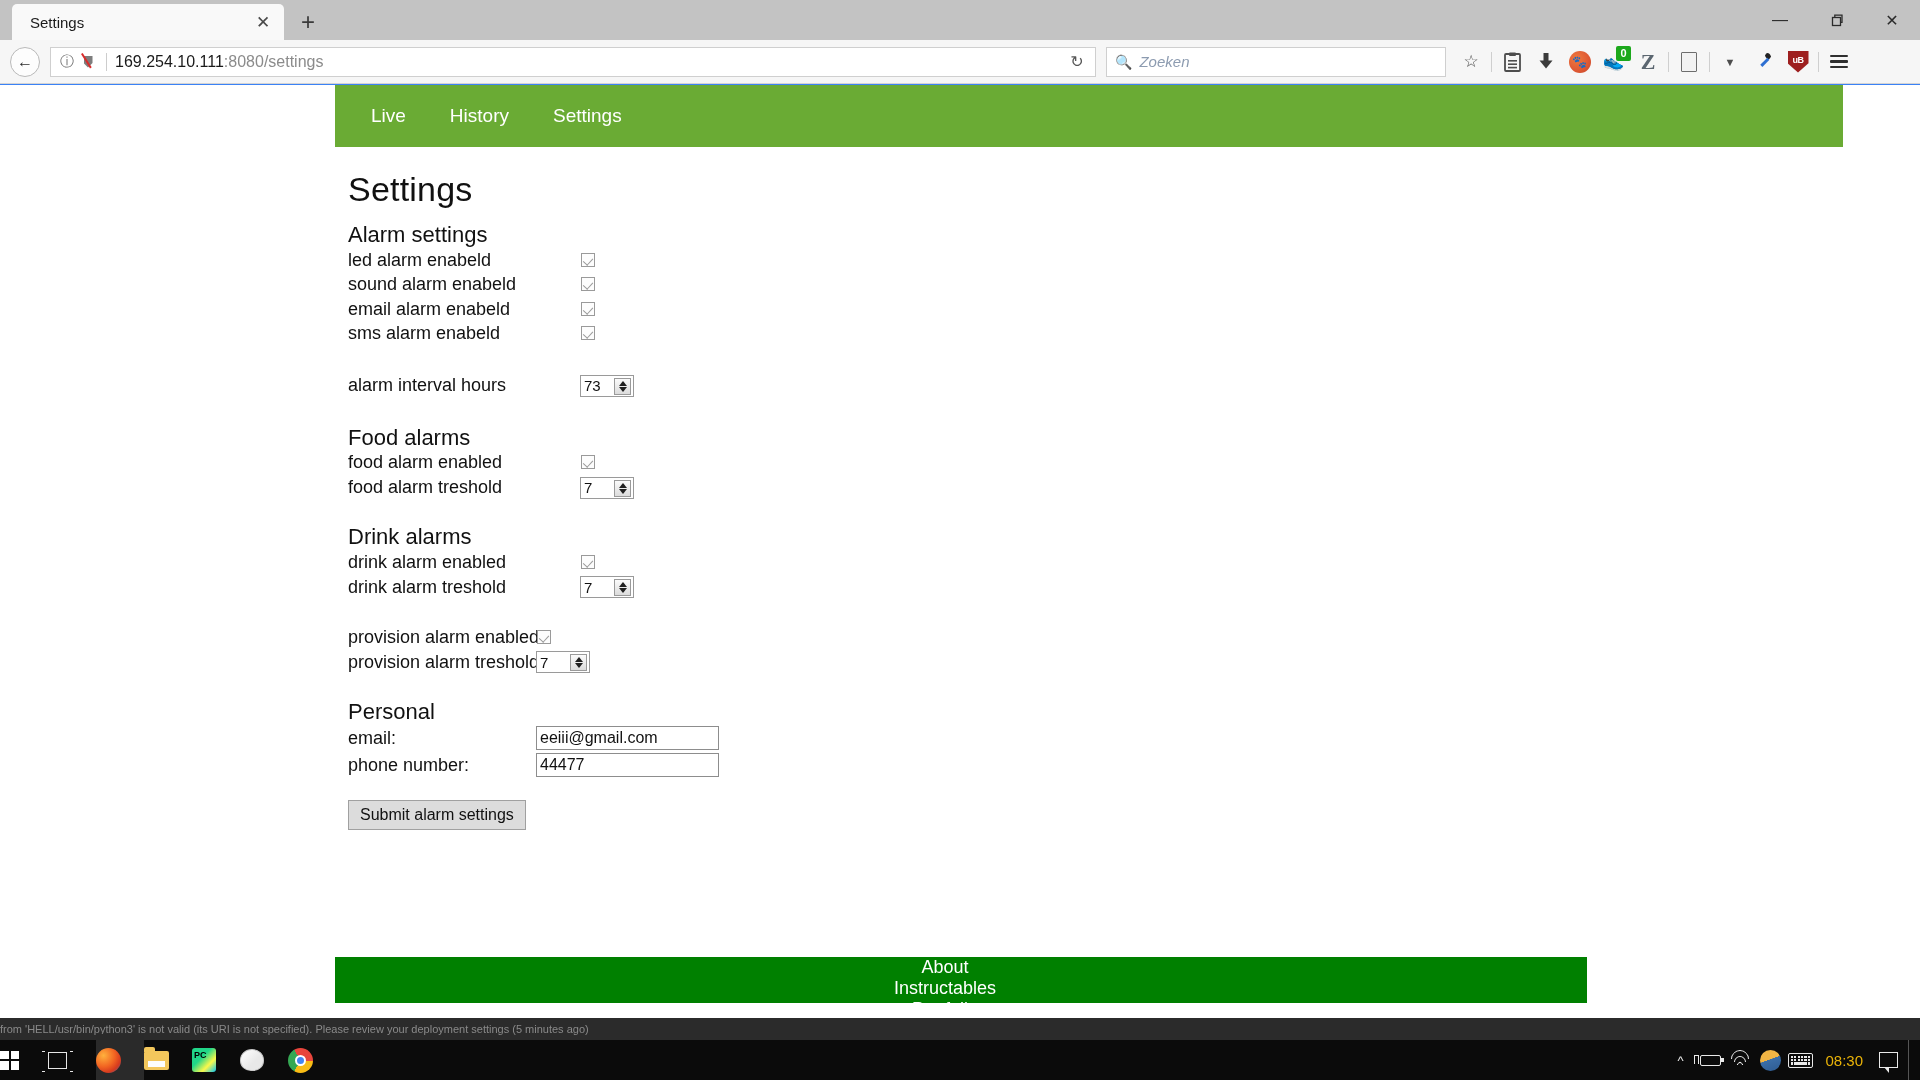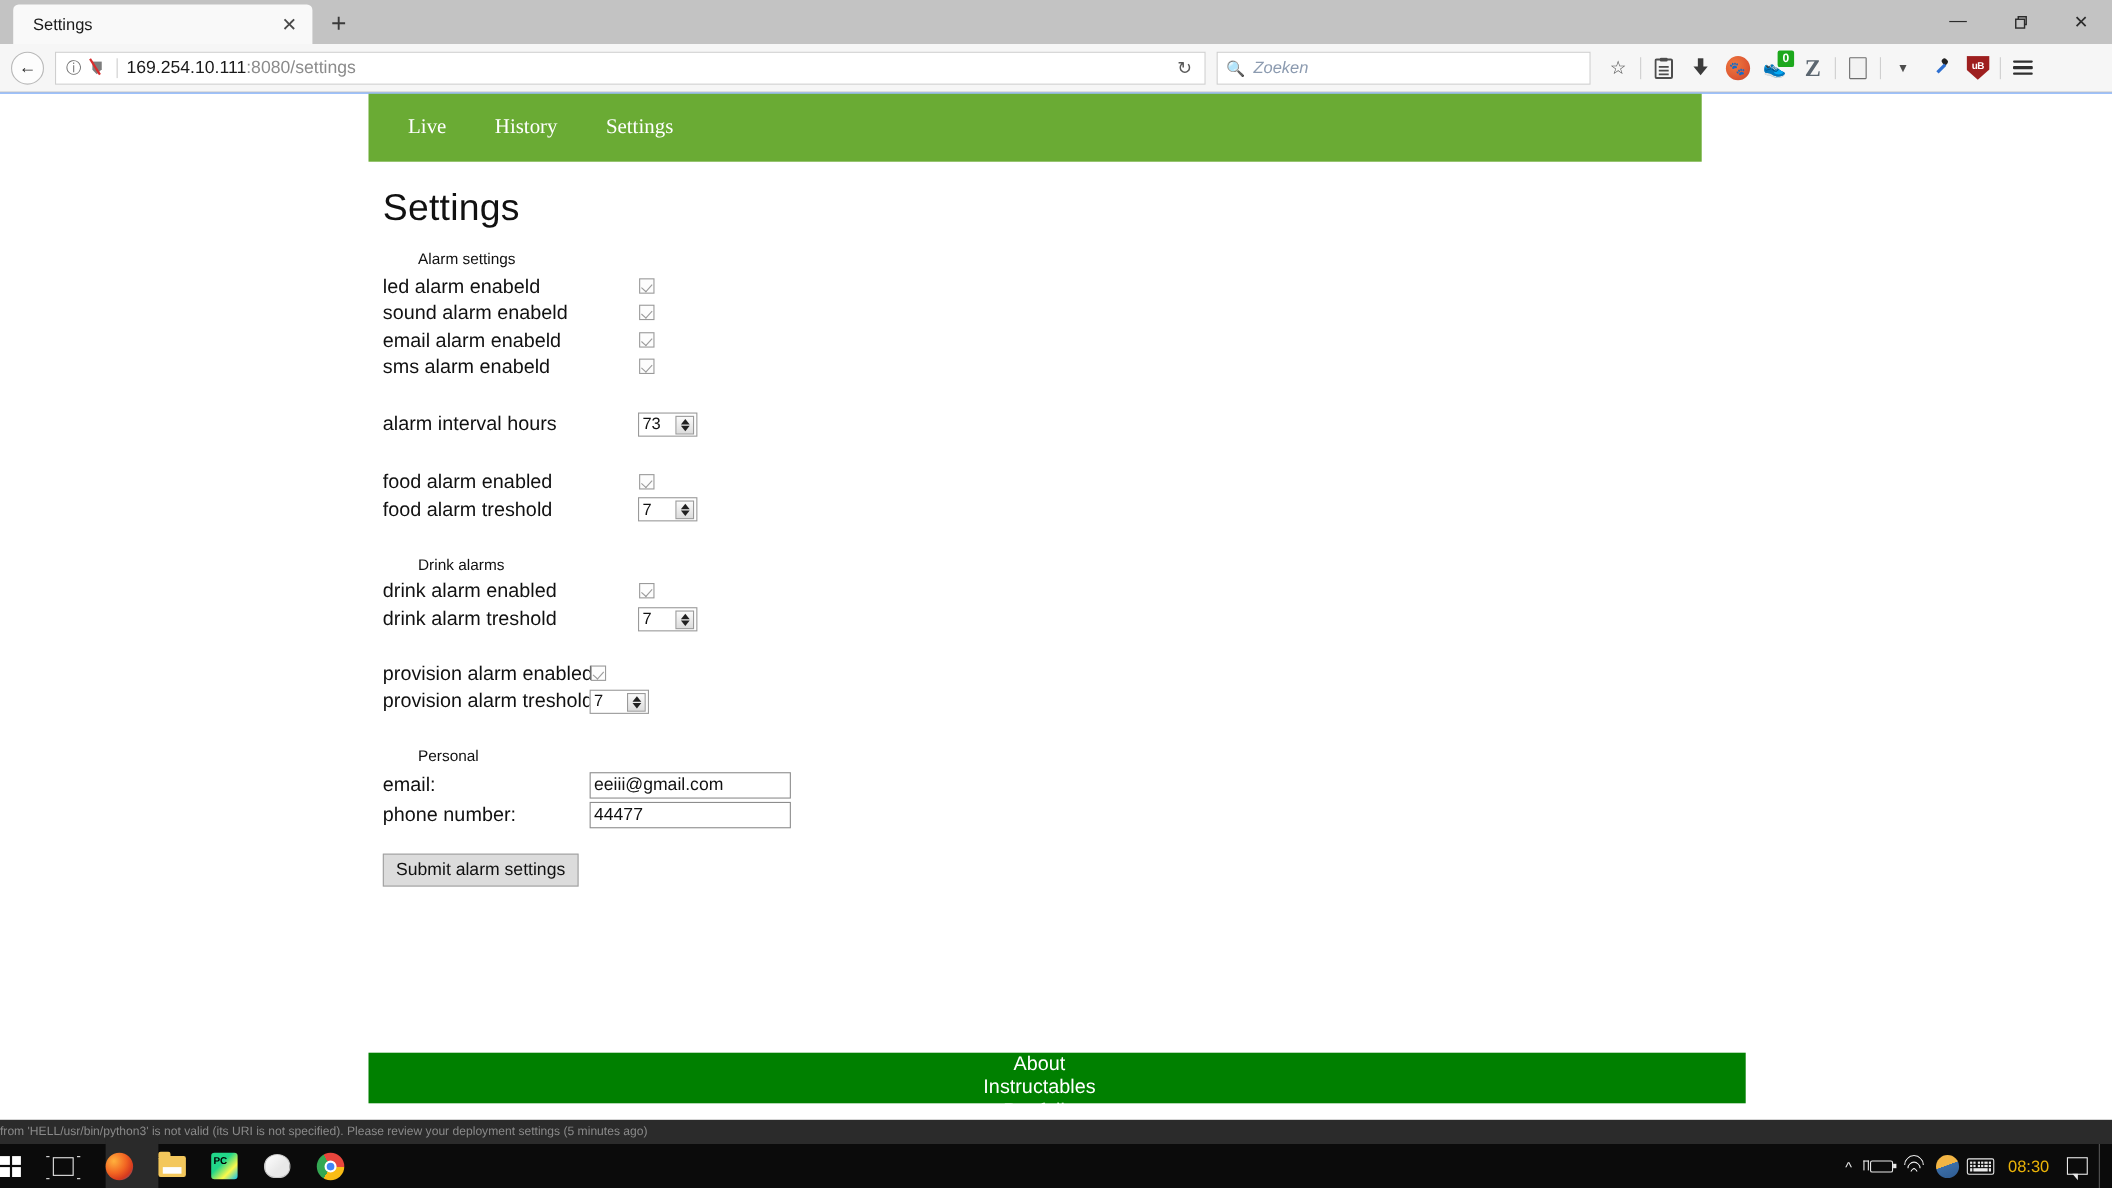"Live" .sitenav { font-family: Liberation Serif, serif -> none; width: 1212px -> 1508px }
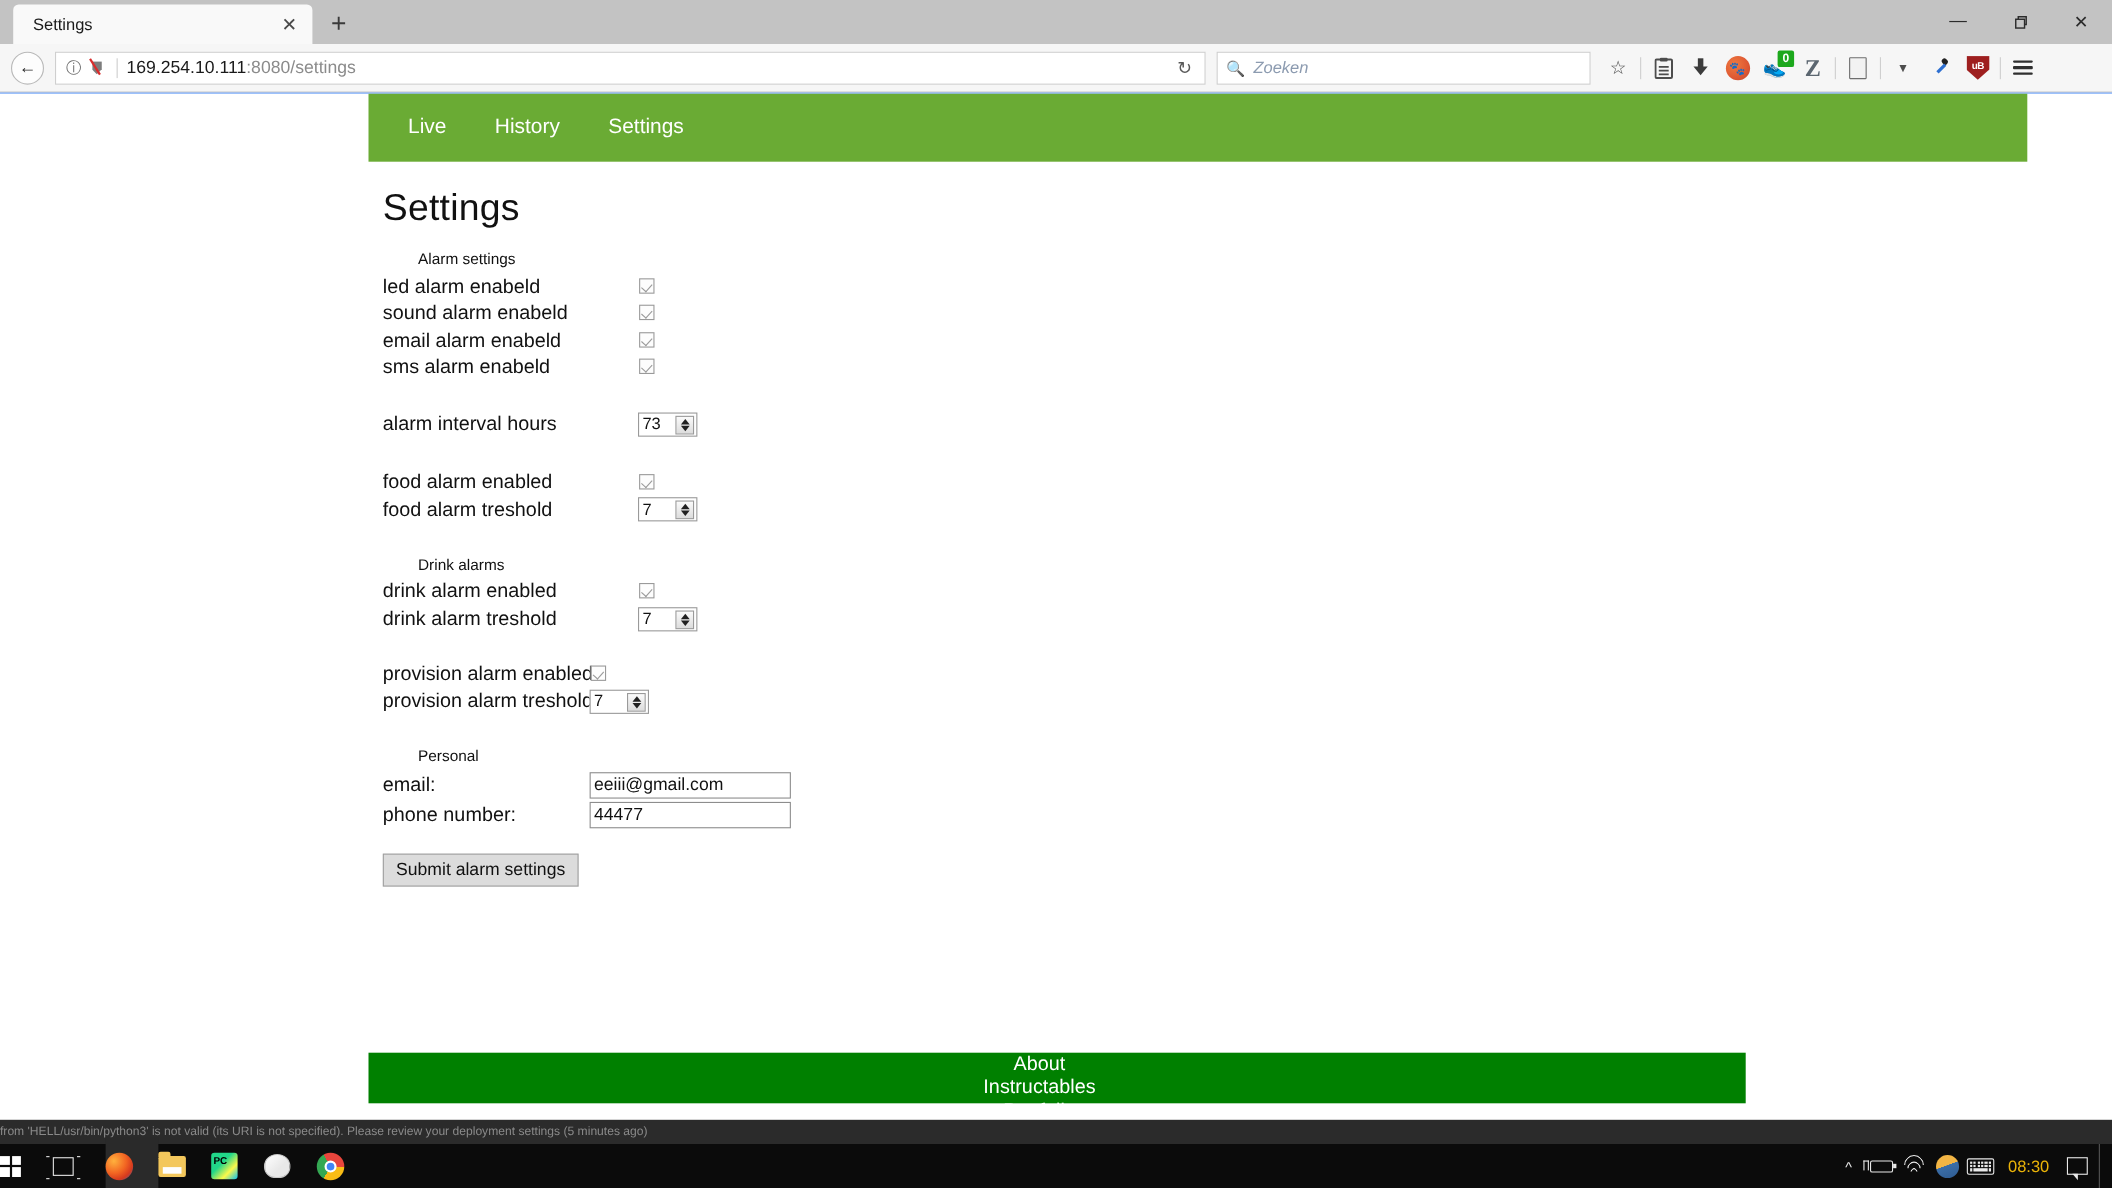"Alarm settings" .grp-head { font-size: 14px -> 22px; margin-left: 32px -> none }
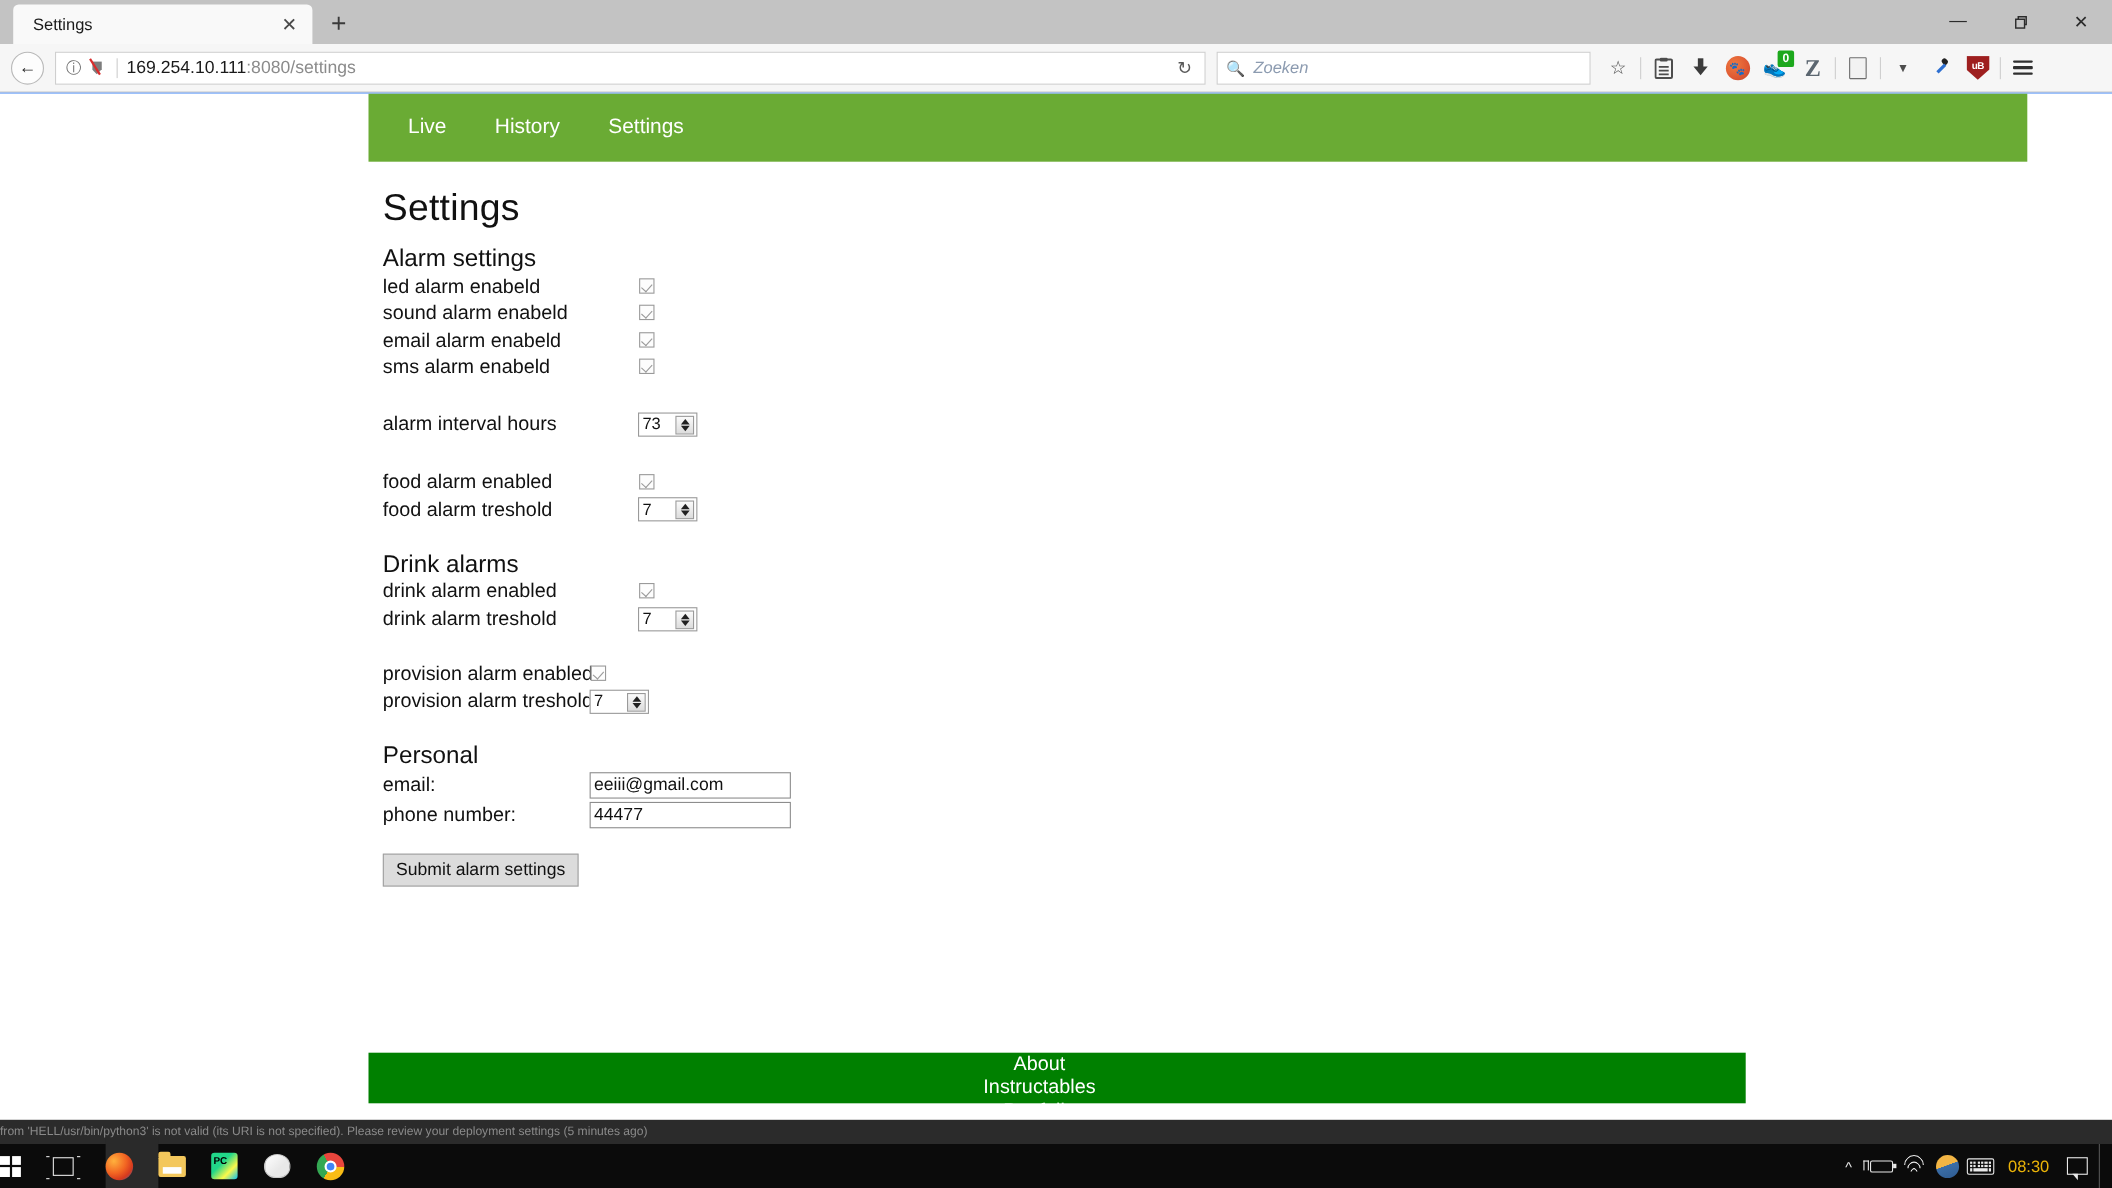"Food alarms" div.grp-head { html: none -> <div>Food alarms</div> }
